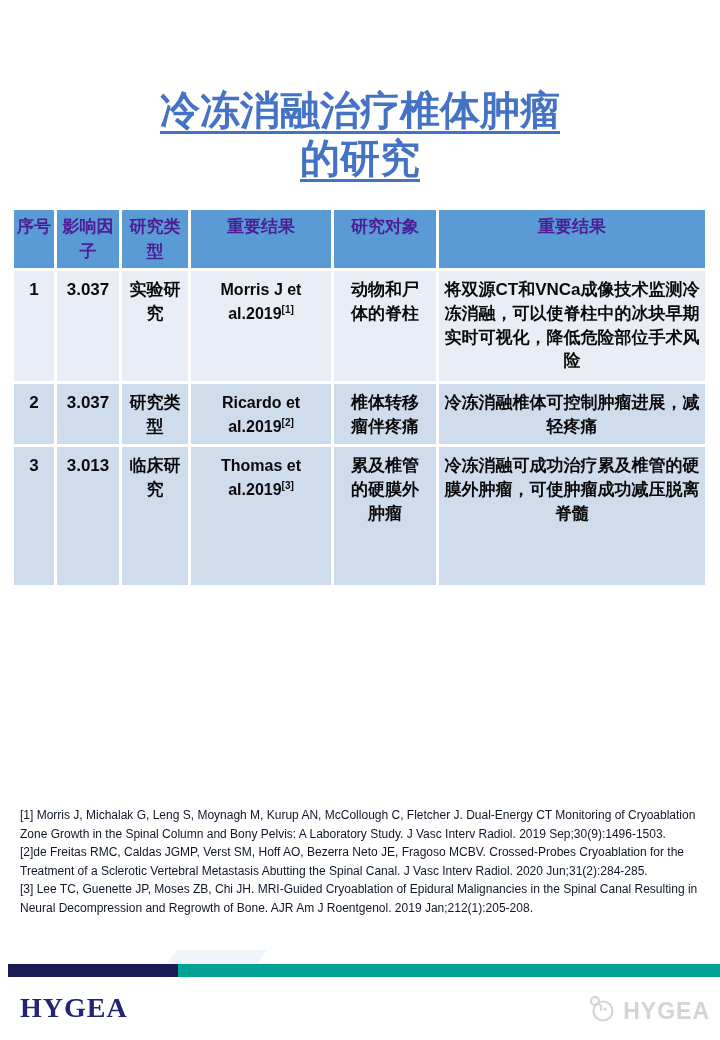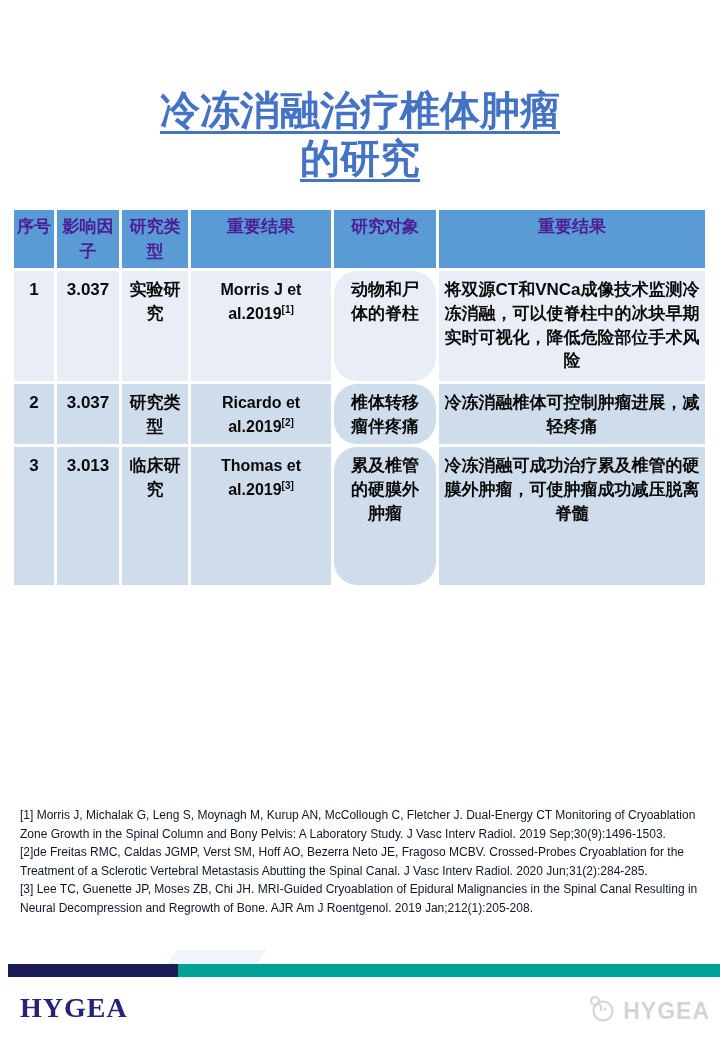"动物和尸体的脊柱" .study-table td.subject-cell { border-radius: 23px -> none }
